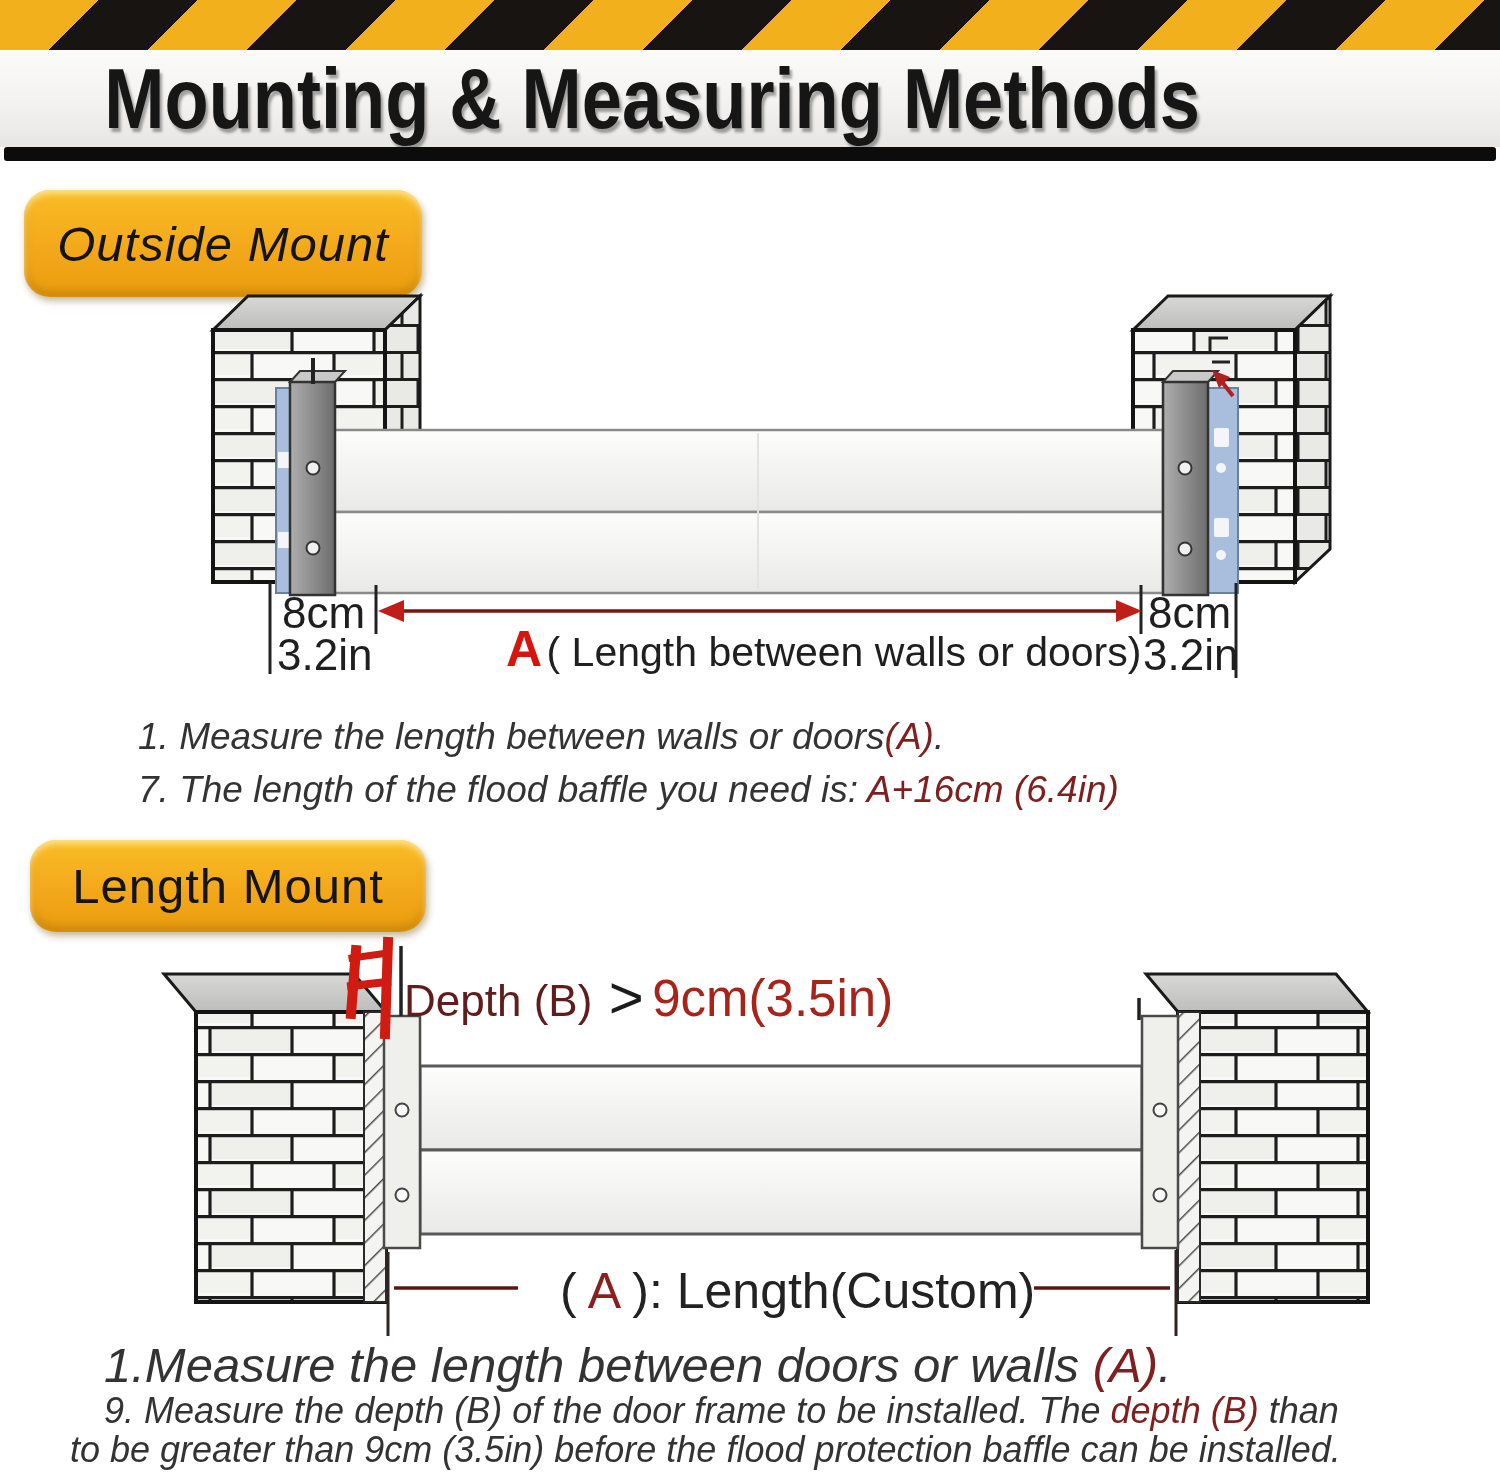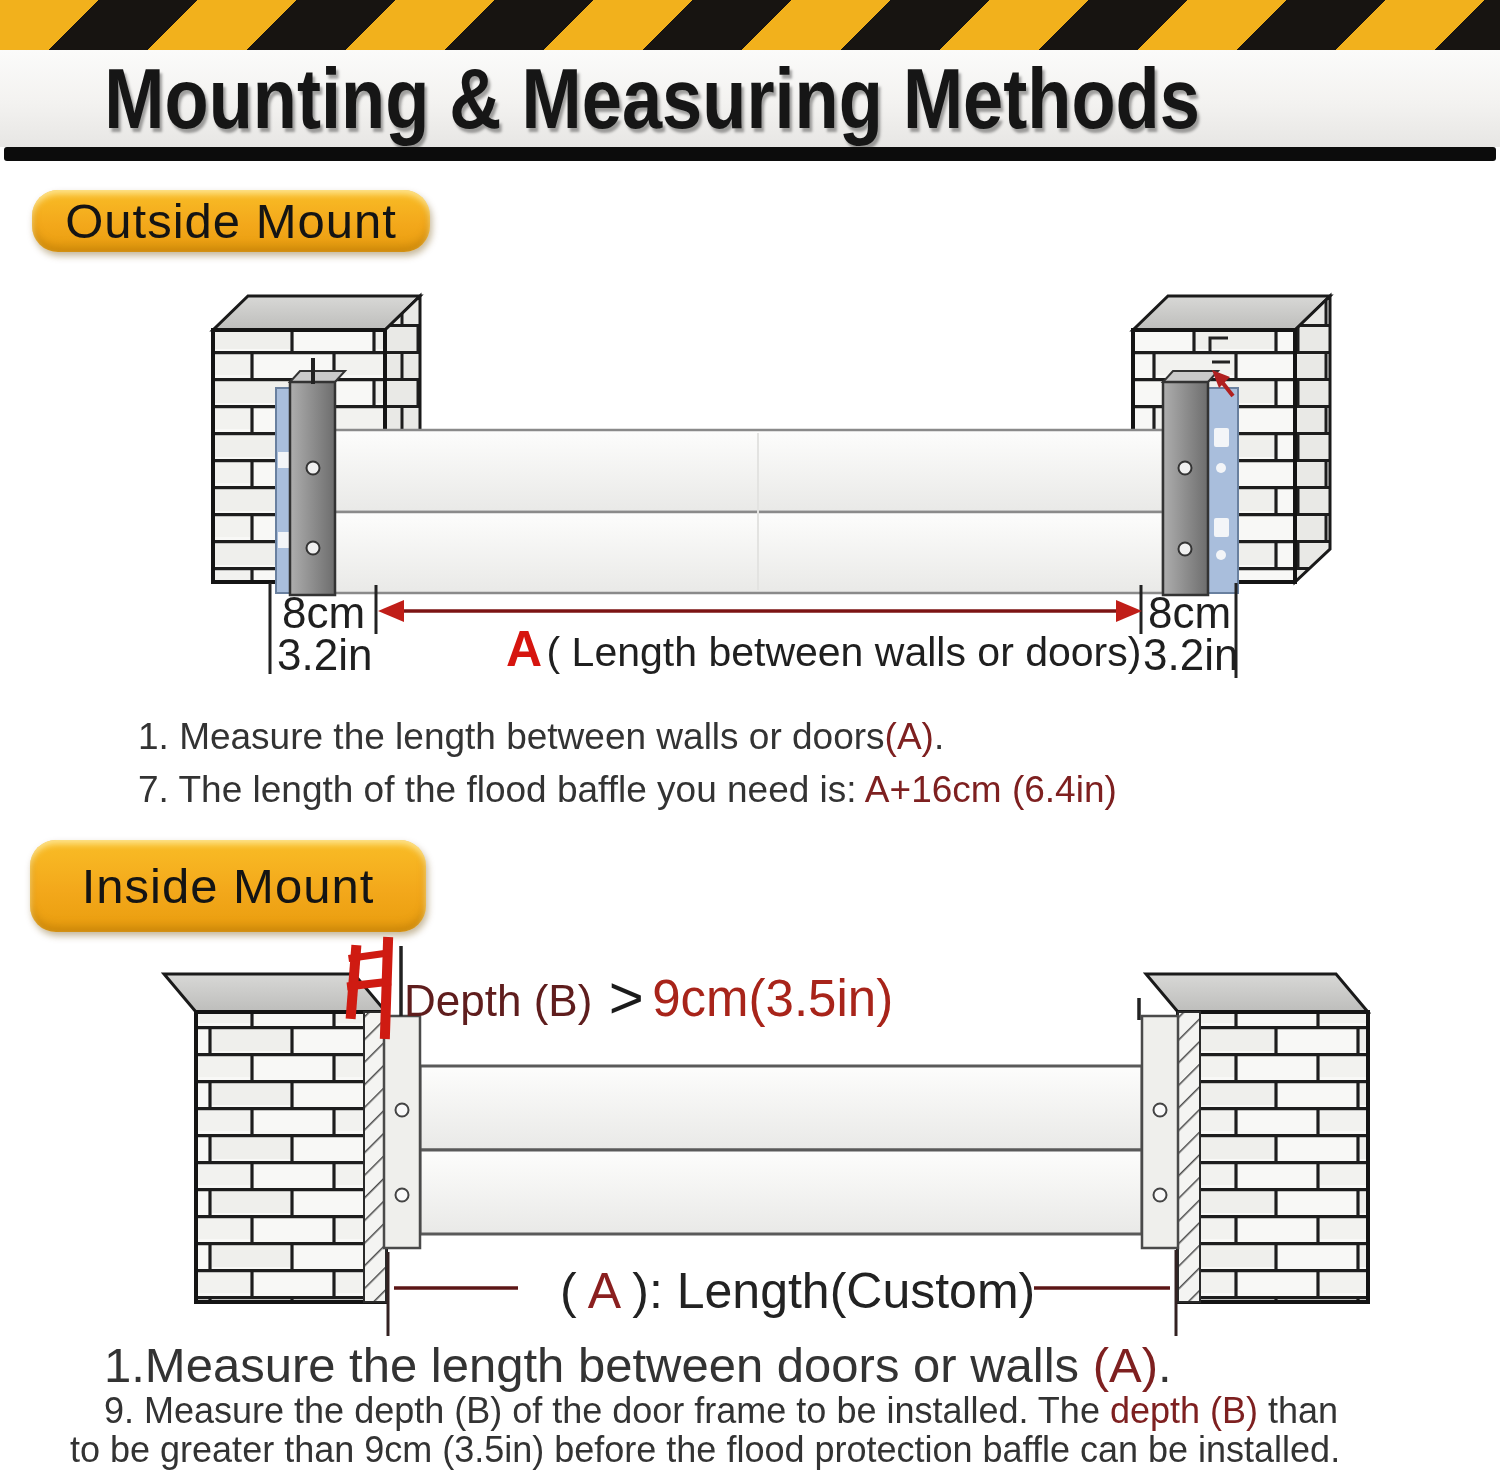"Outside Mount" .badge-outside { font-style: none -> italic; height: 62px -> 107px; left: 32px -> 24px }
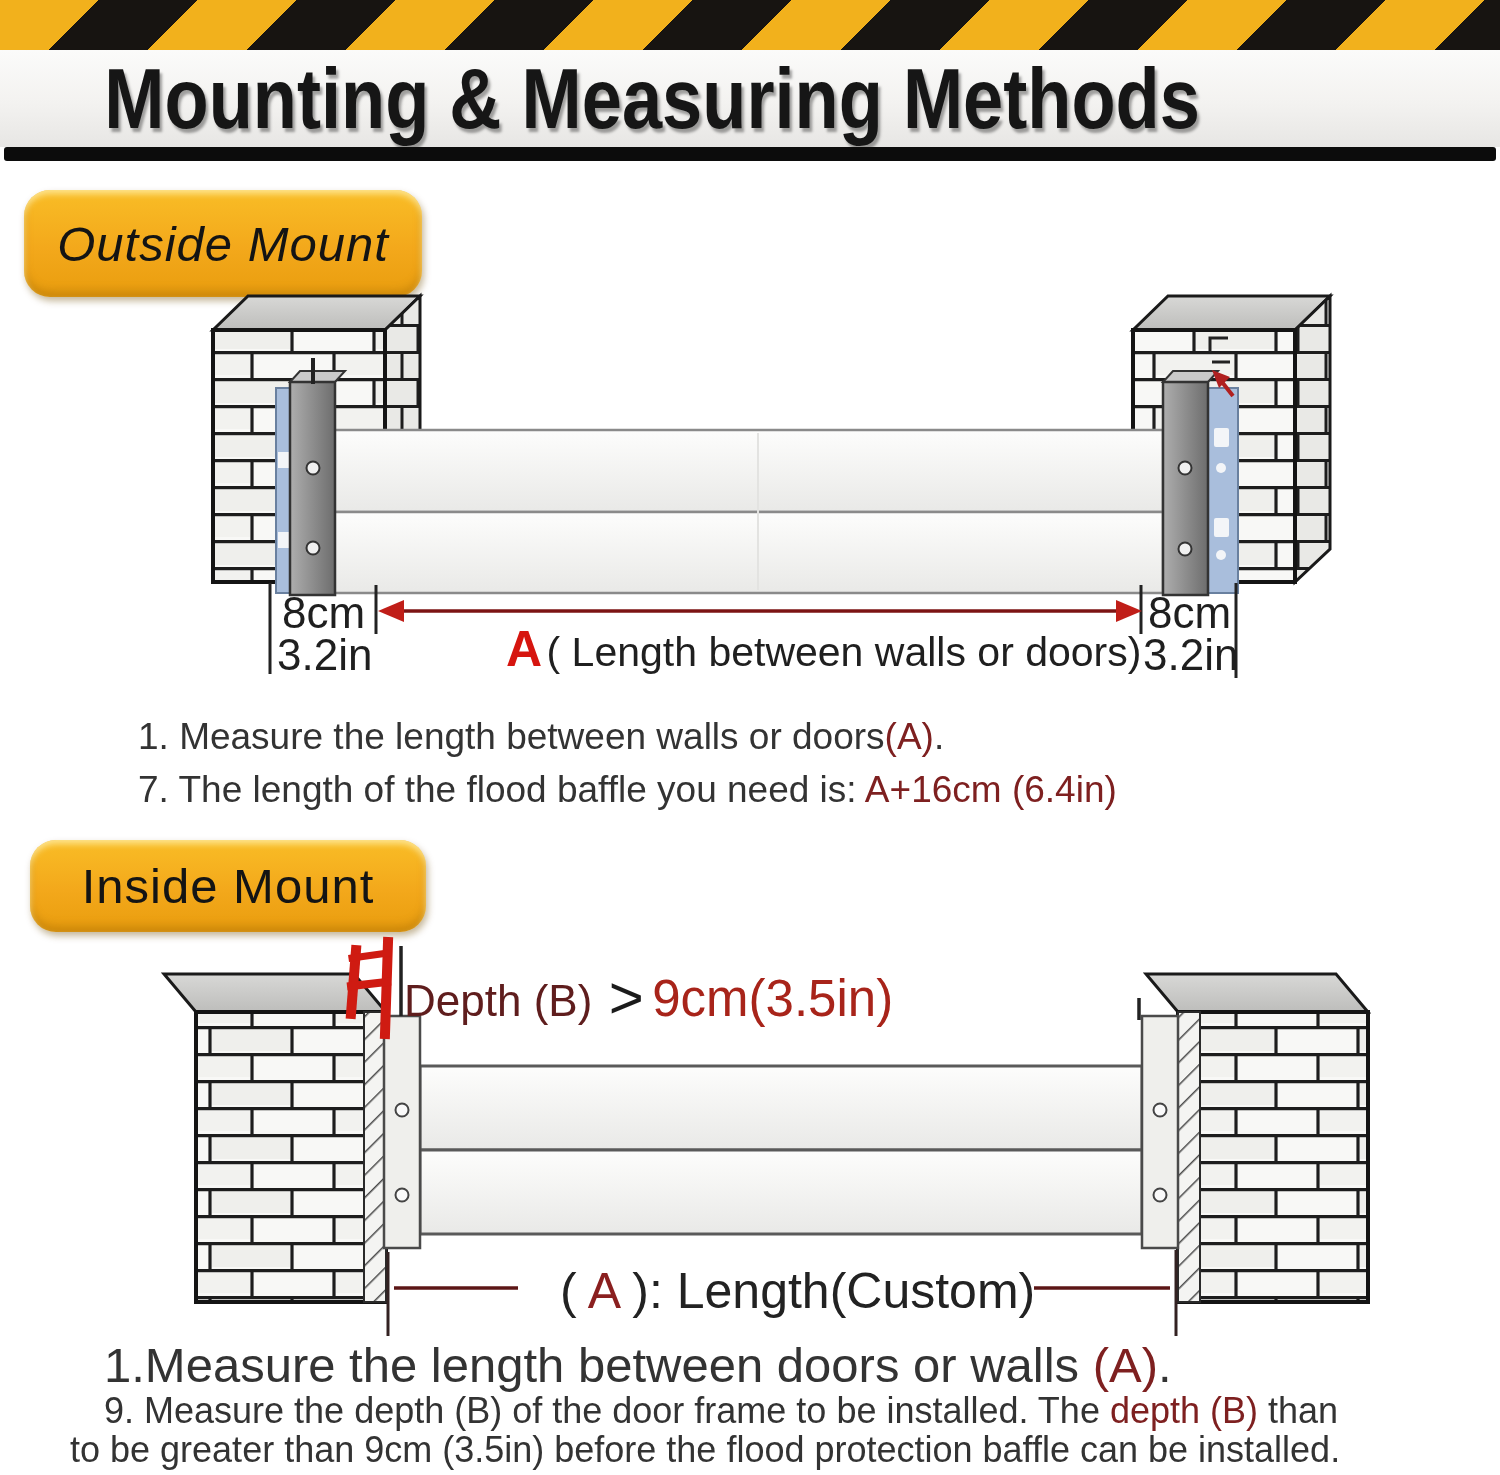"1. Measure the length between" .step { font-style: none -> italic }
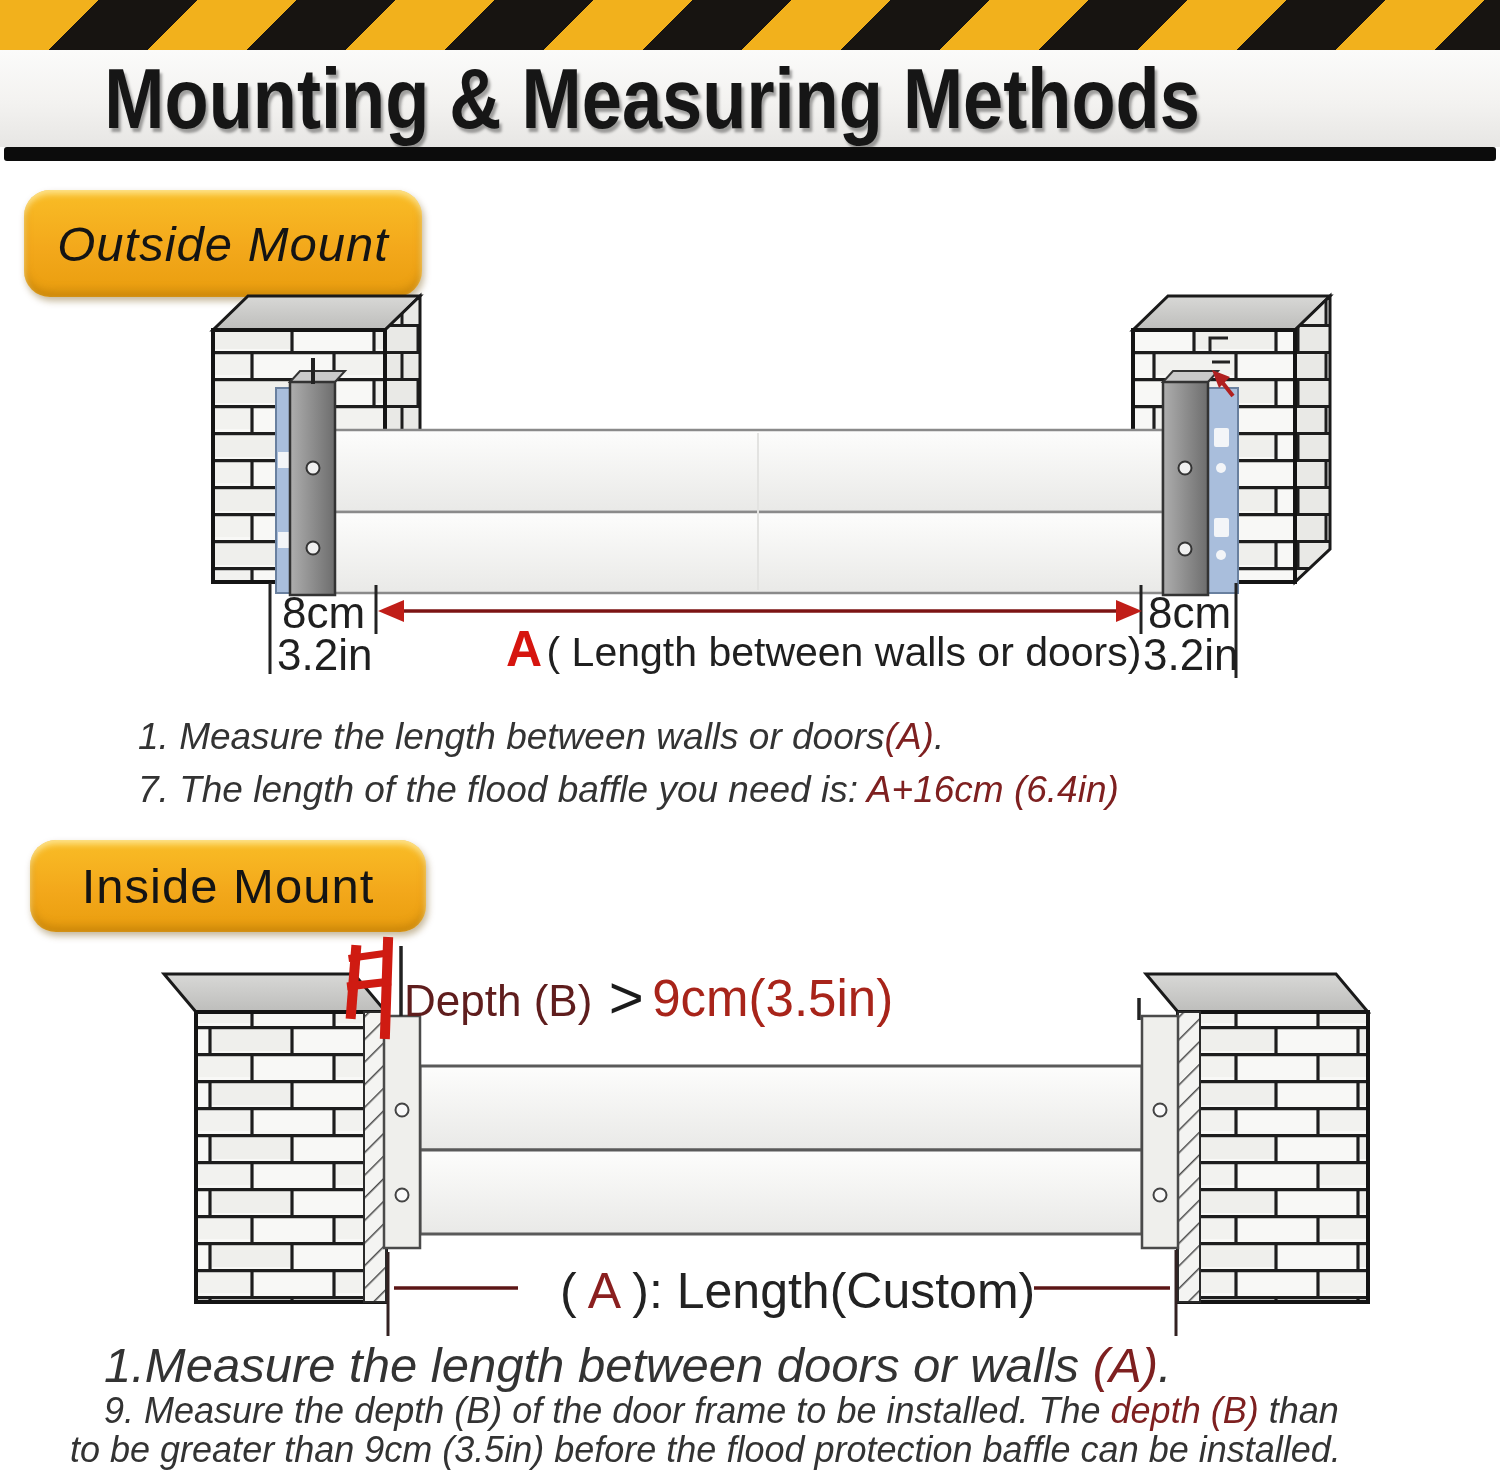"Inside Mount" span { text: Inside -> Length }
